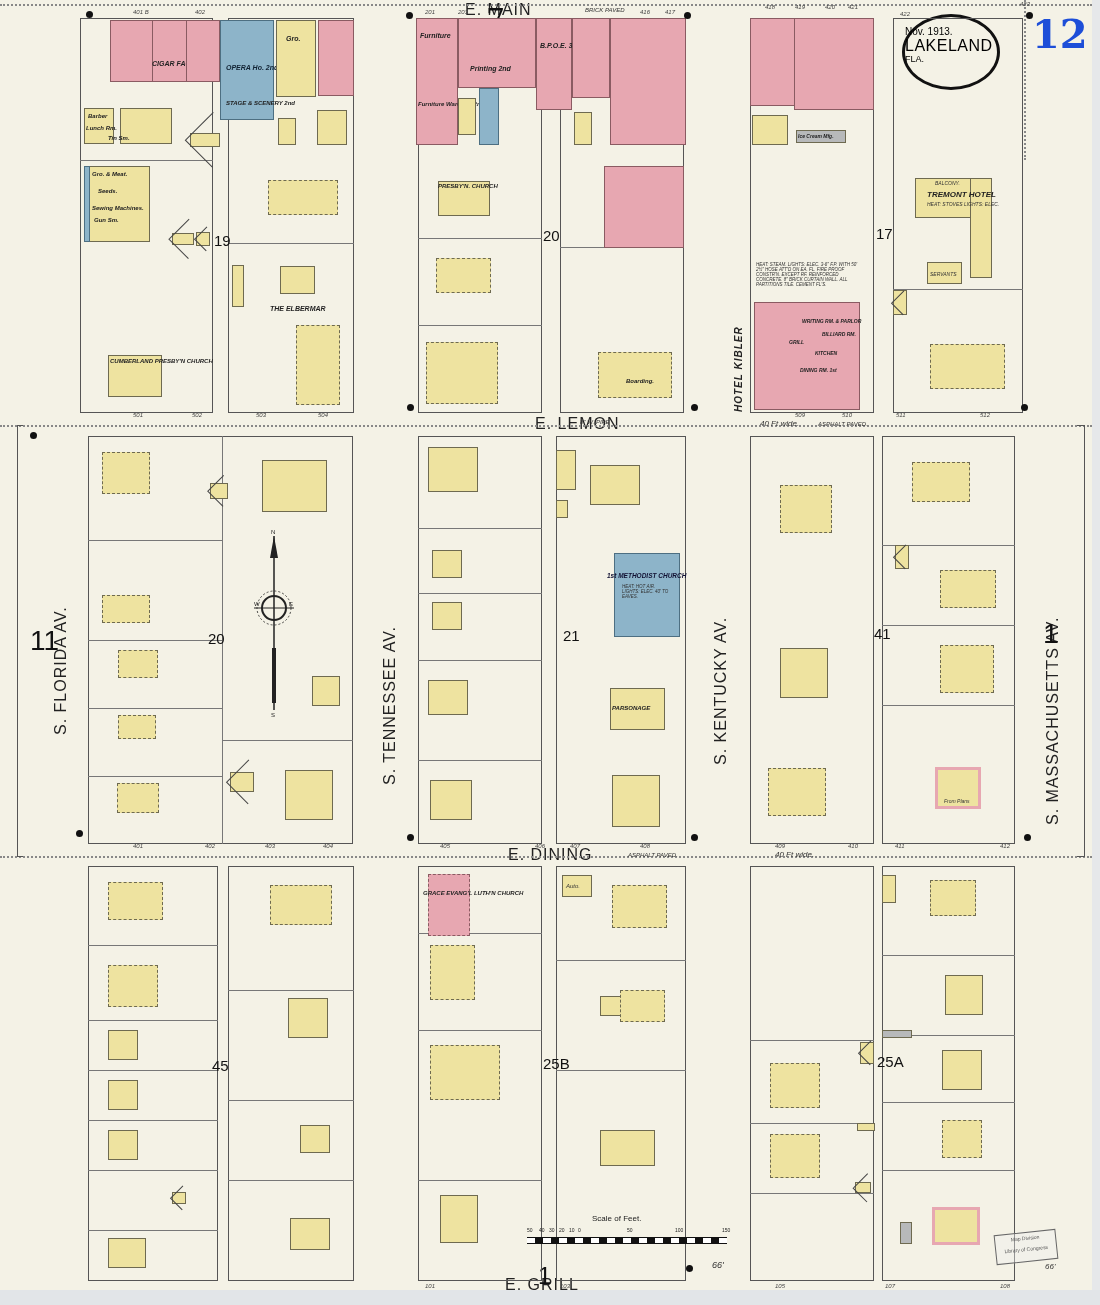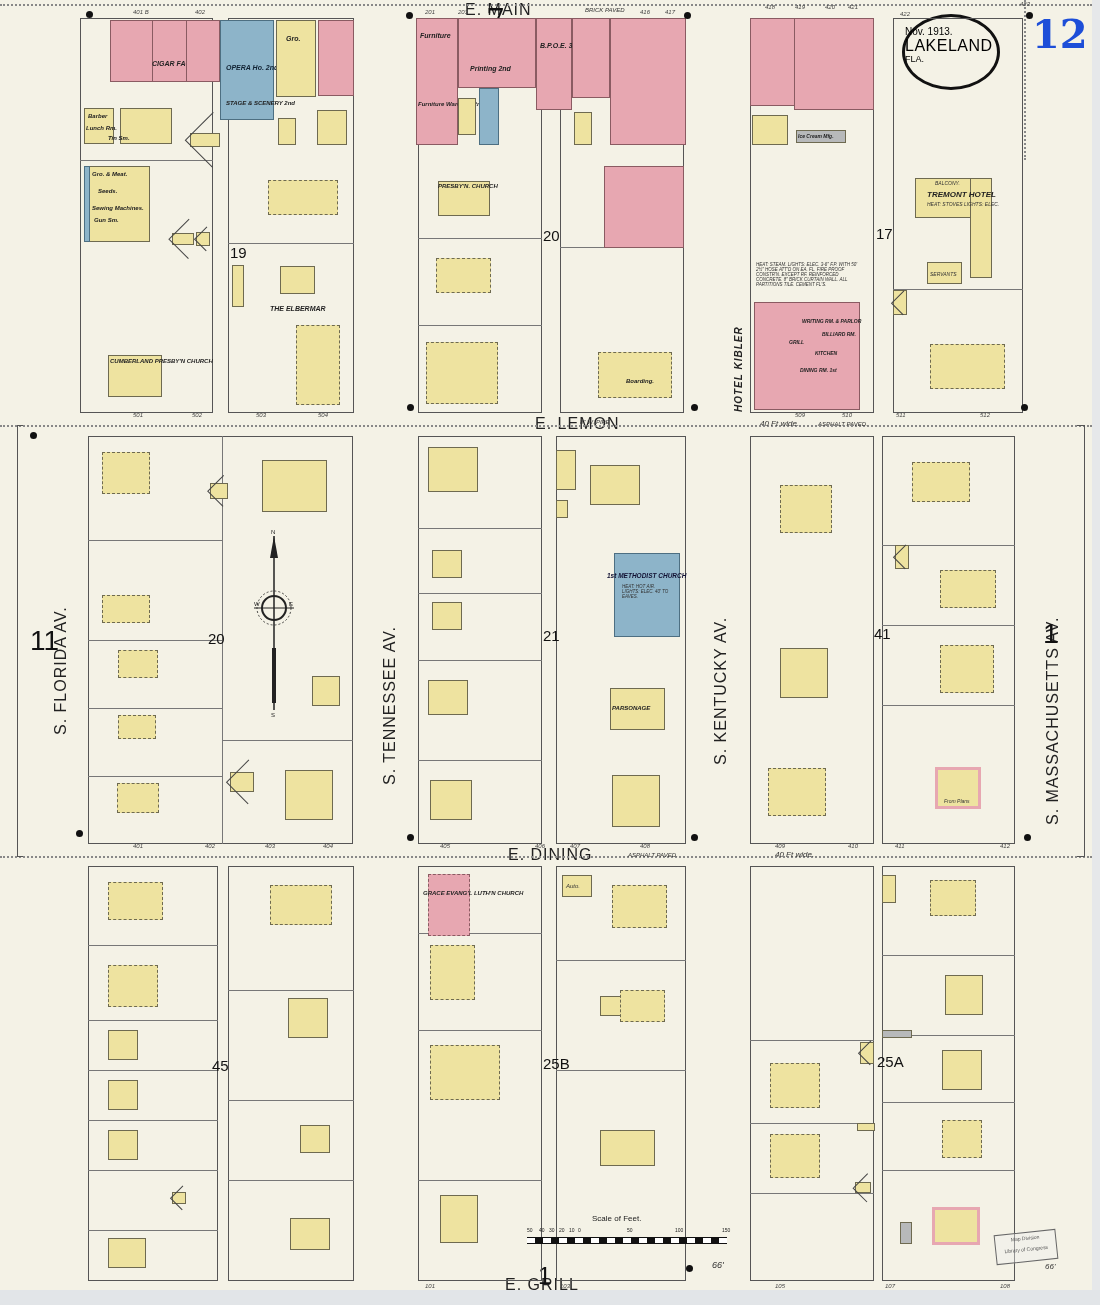"19" div.blocknum { left: 230px -> 214px; margin-top: 12px -> none }
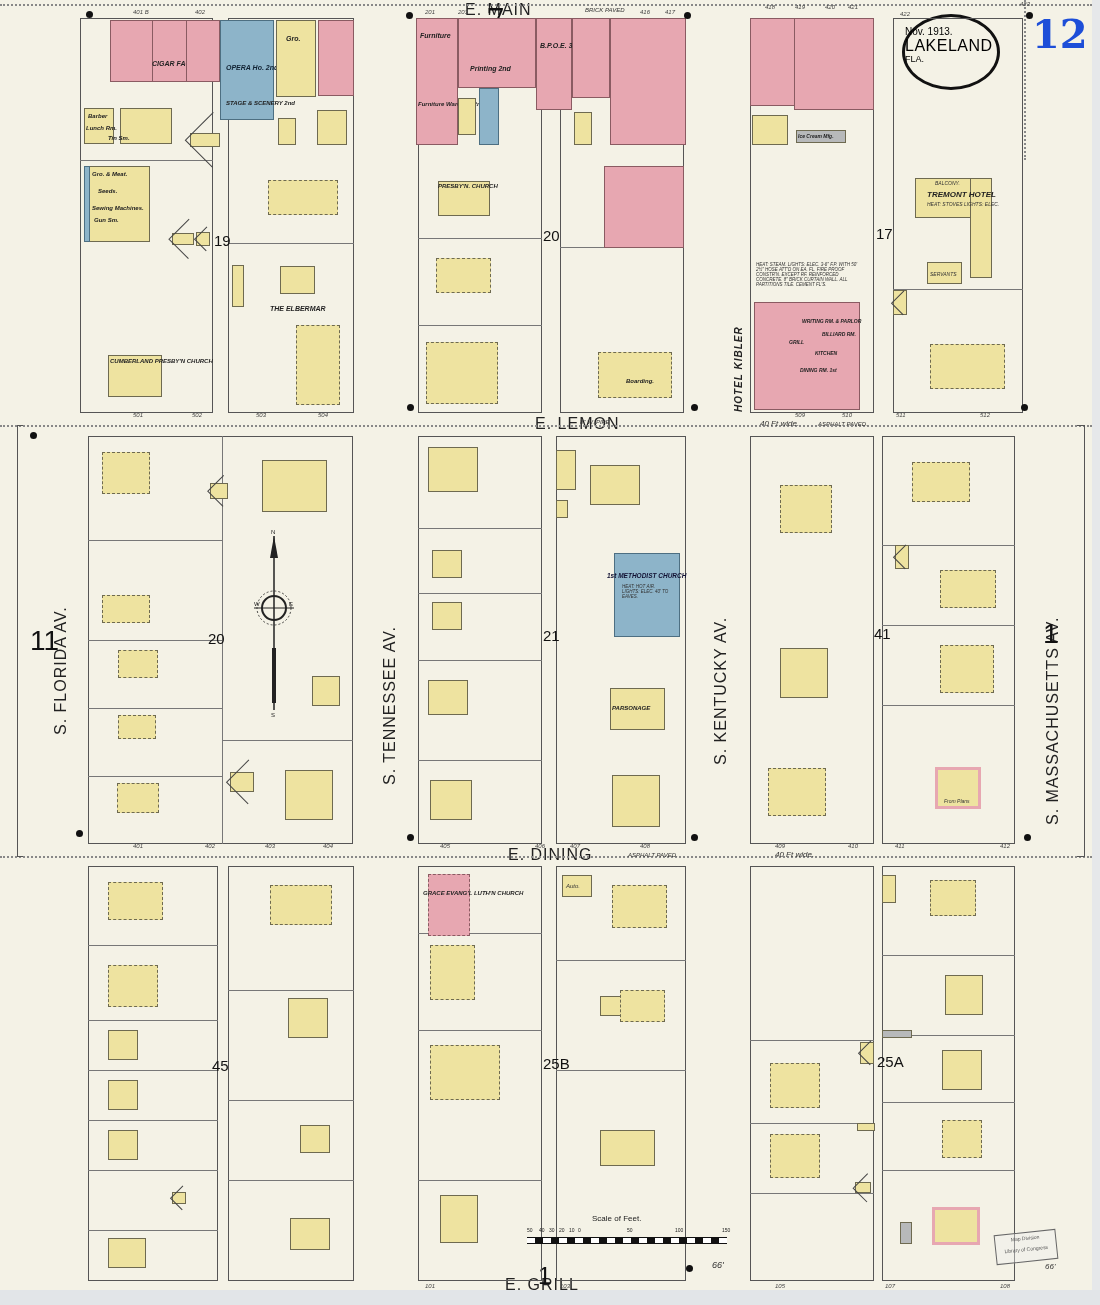"21" div.blocknum { padding-left: none -> 20px }
